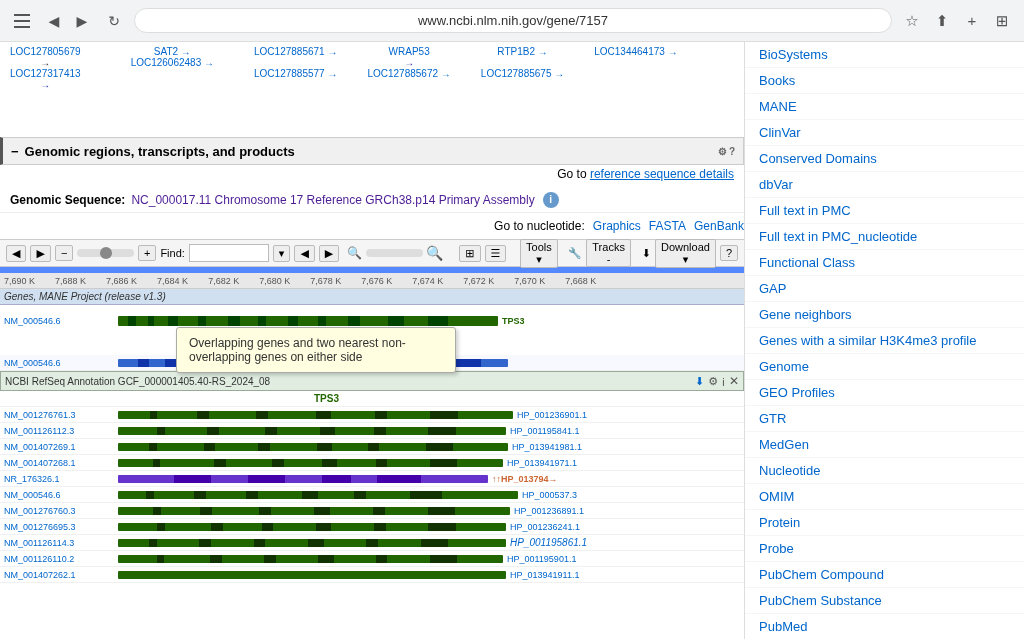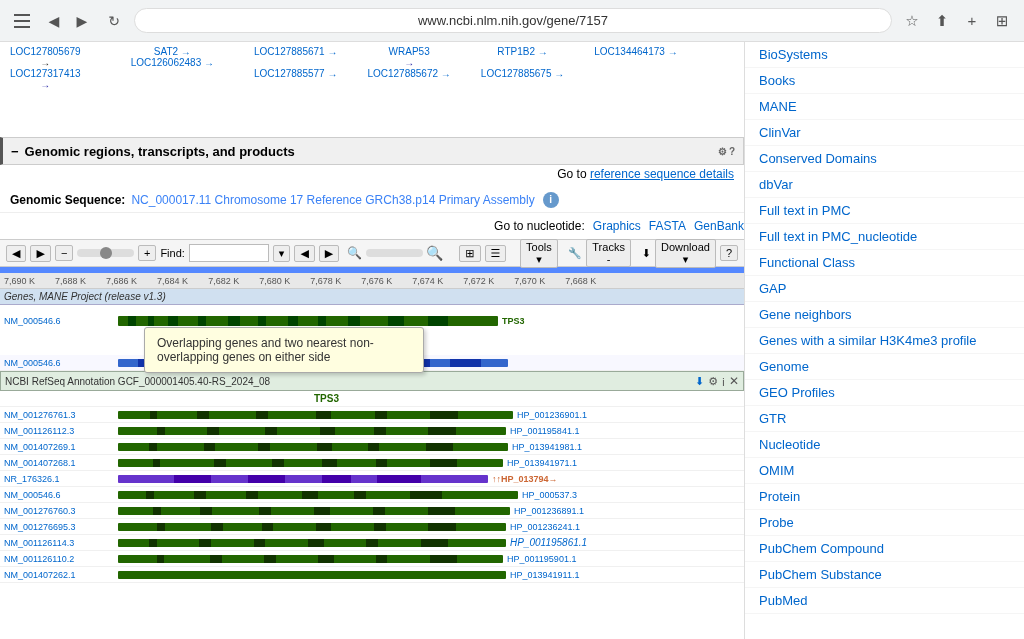"NC_000017.11 Chromosome 17 Reference" a { color: #3b82f6 -> #4c1d95 }
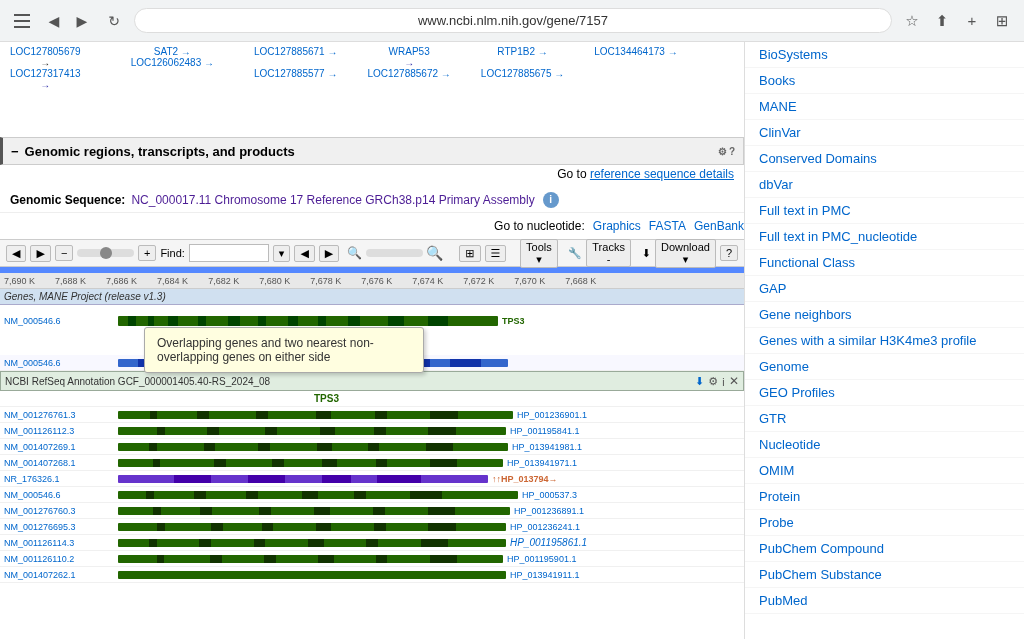"Overlapping genes and two nearest" .tooltip-box { left: 144px -> 176px }
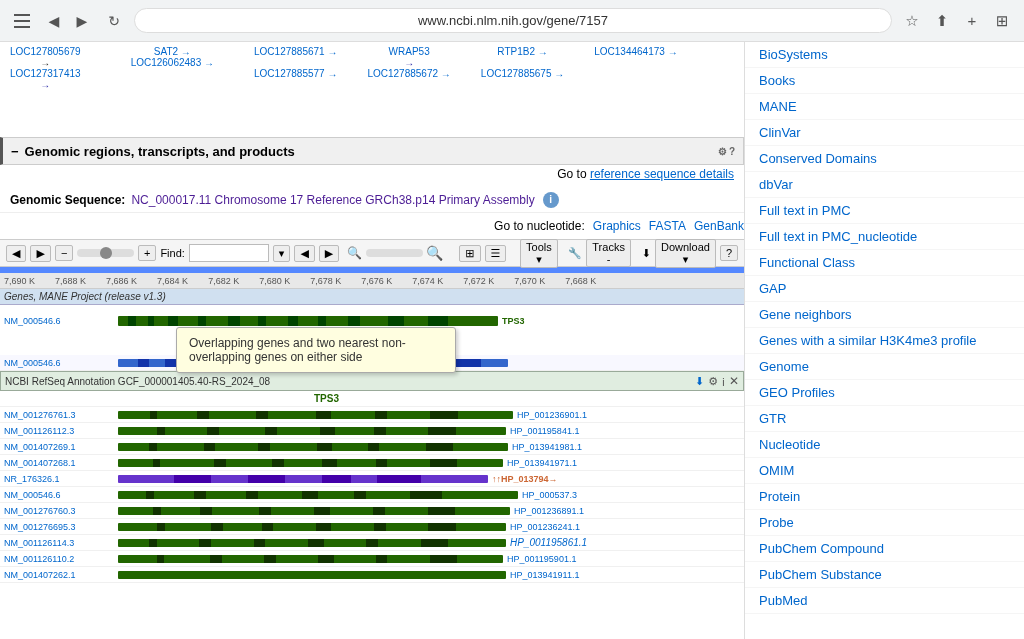"MedGen" div.sidebar-item { html: none -> <div> <span>MedGen</span> </div> }
